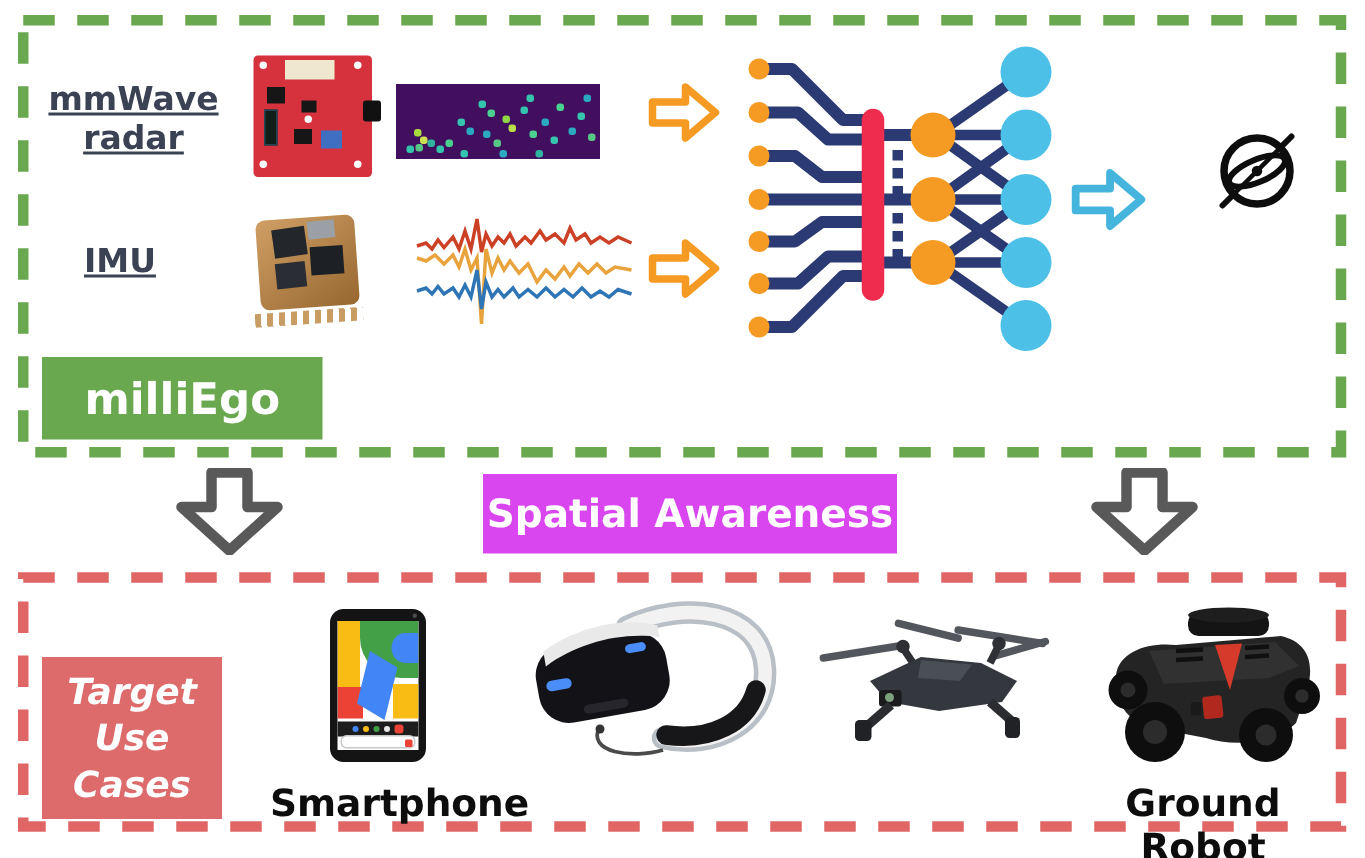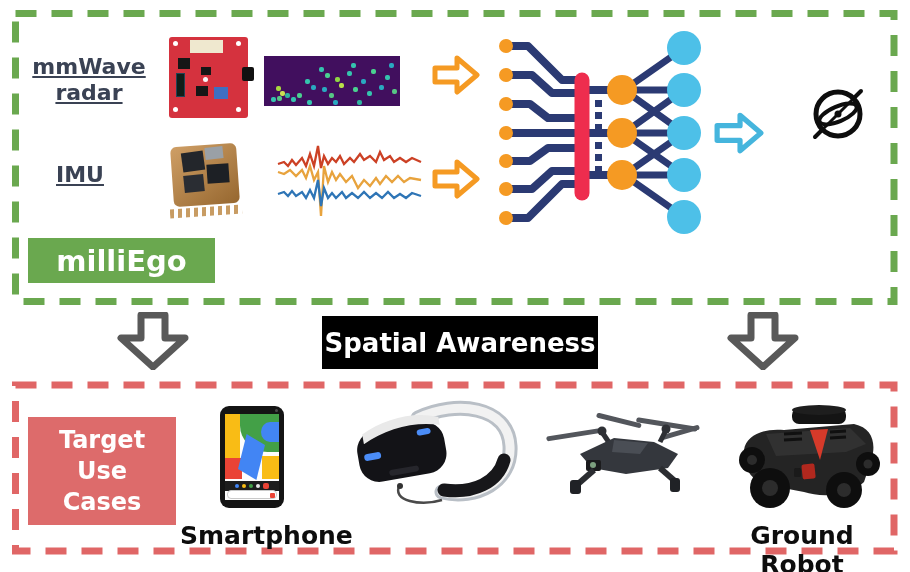"milliEgo" div.abs { height: 45px -> 55px }
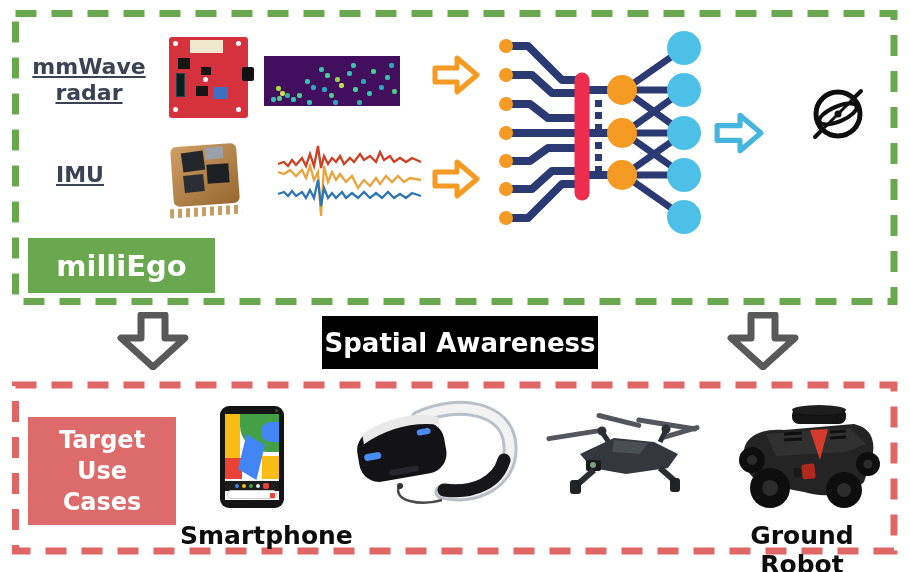"Spatial Awareness" .banner-box { background: #000000 -> #d946ef }
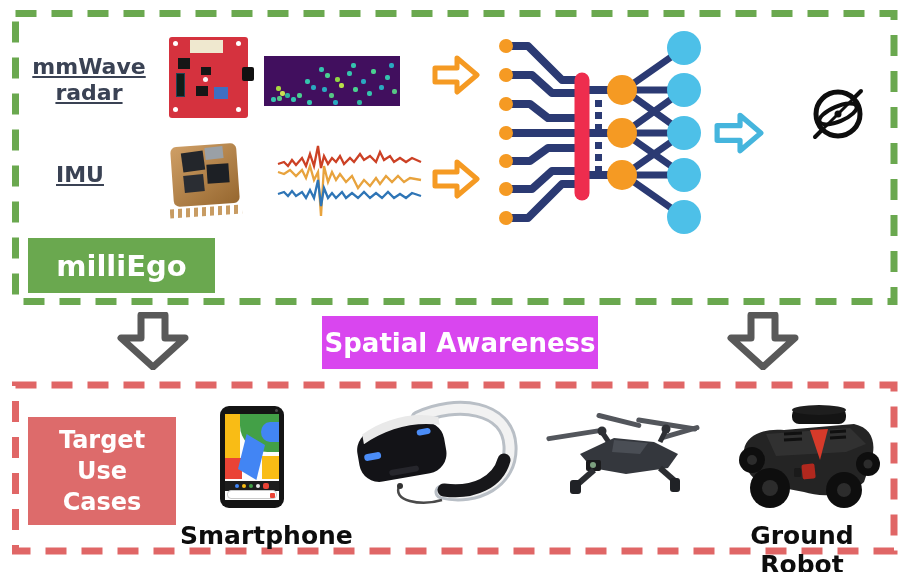"Target" div.abs { font-style: none -> italic; top: 417px -> 438px; width: 148px -> 120px }
